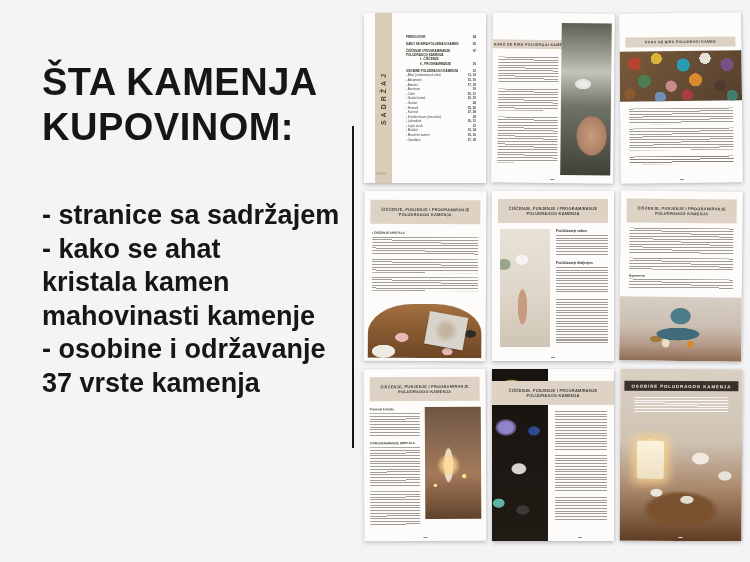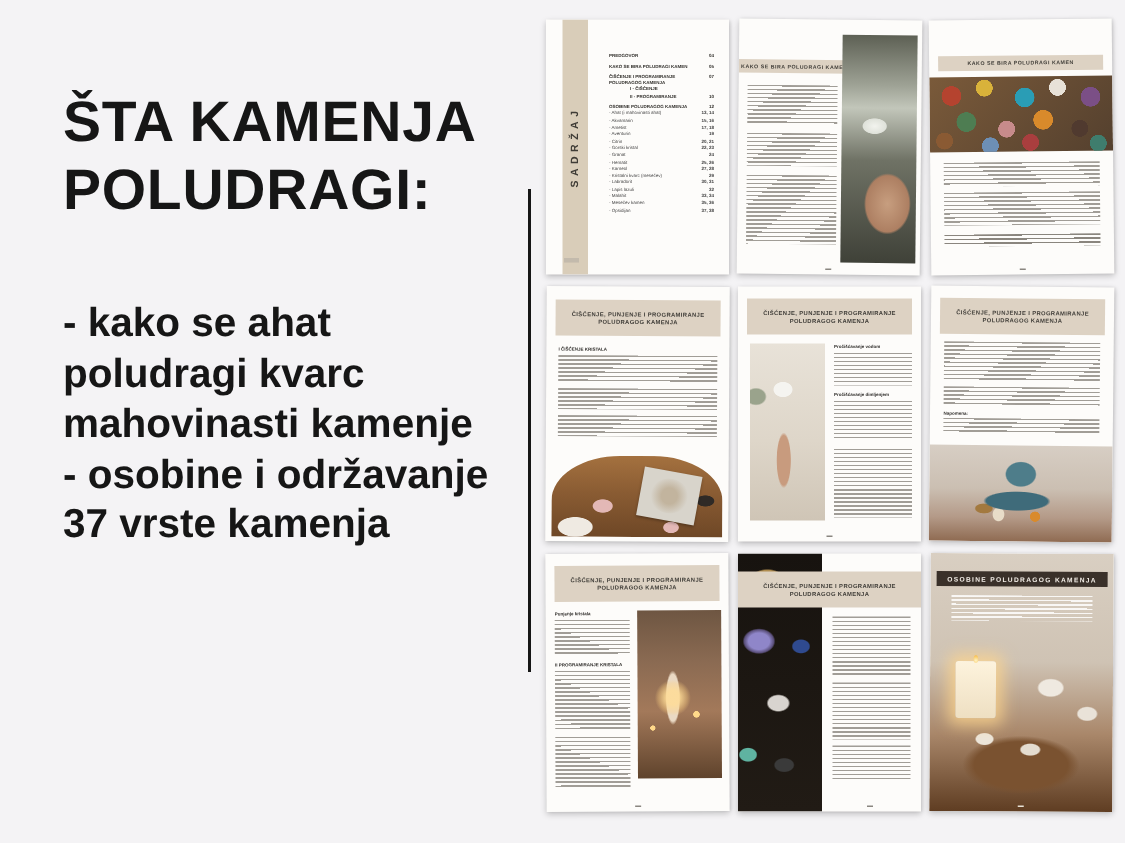"POLUDRAGI:" div { text: POLUDRAGI -> KUPOVINOM }
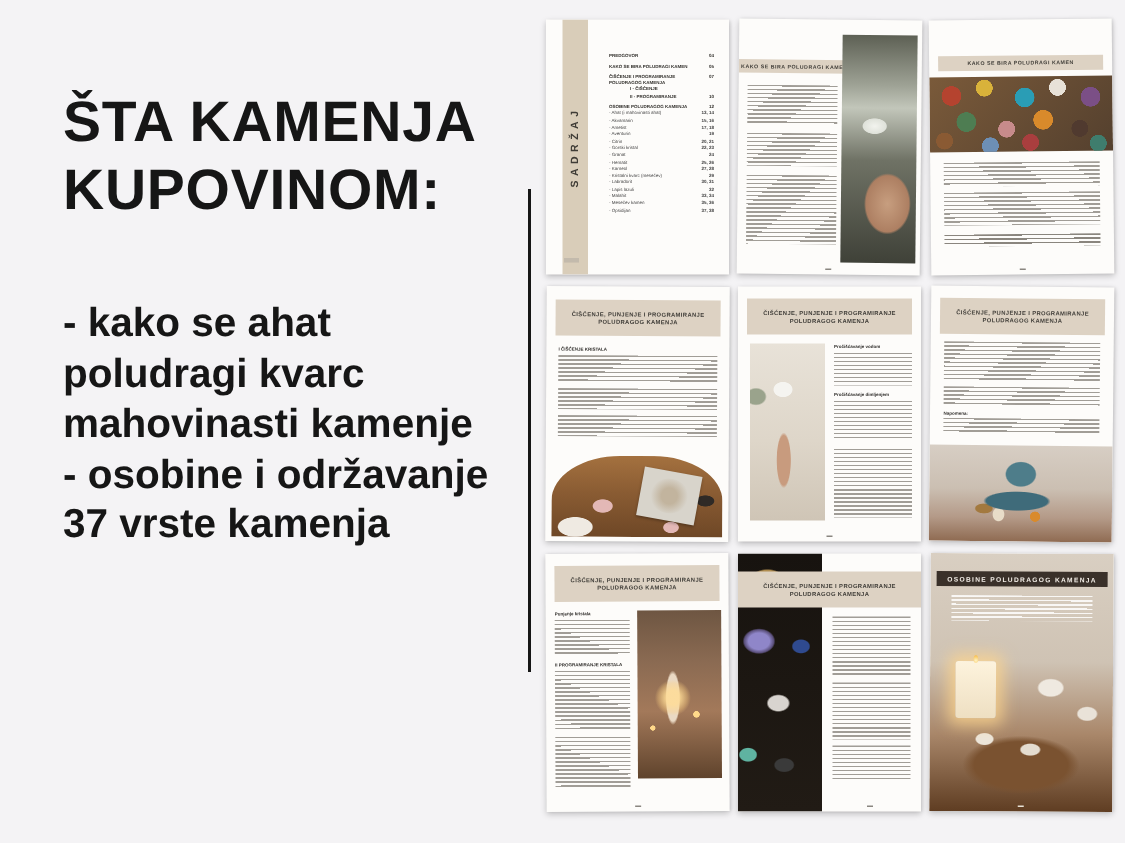"- stranice sa sadržajem" div { html: none -> <div>- stranice sa sadržajem</div> }
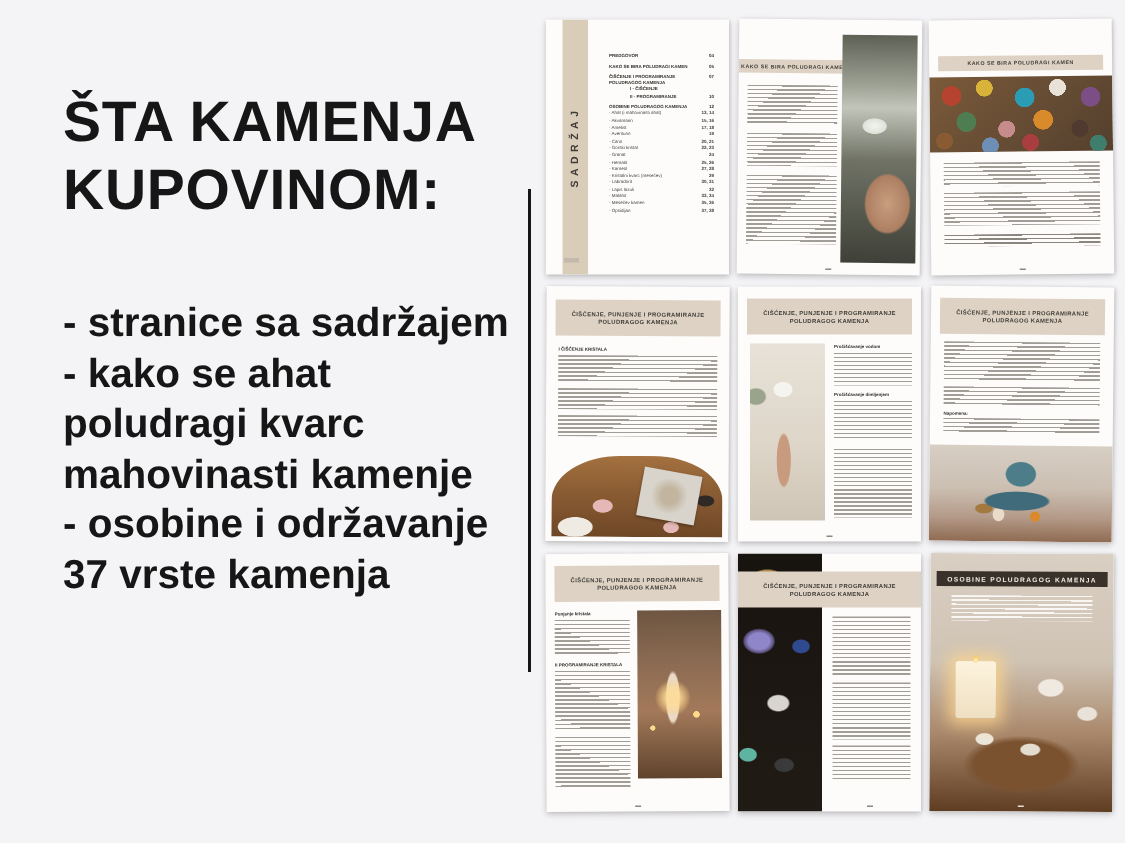"poludragi kvarc" div { text: poludragi kvarc -> kristala kamen }
